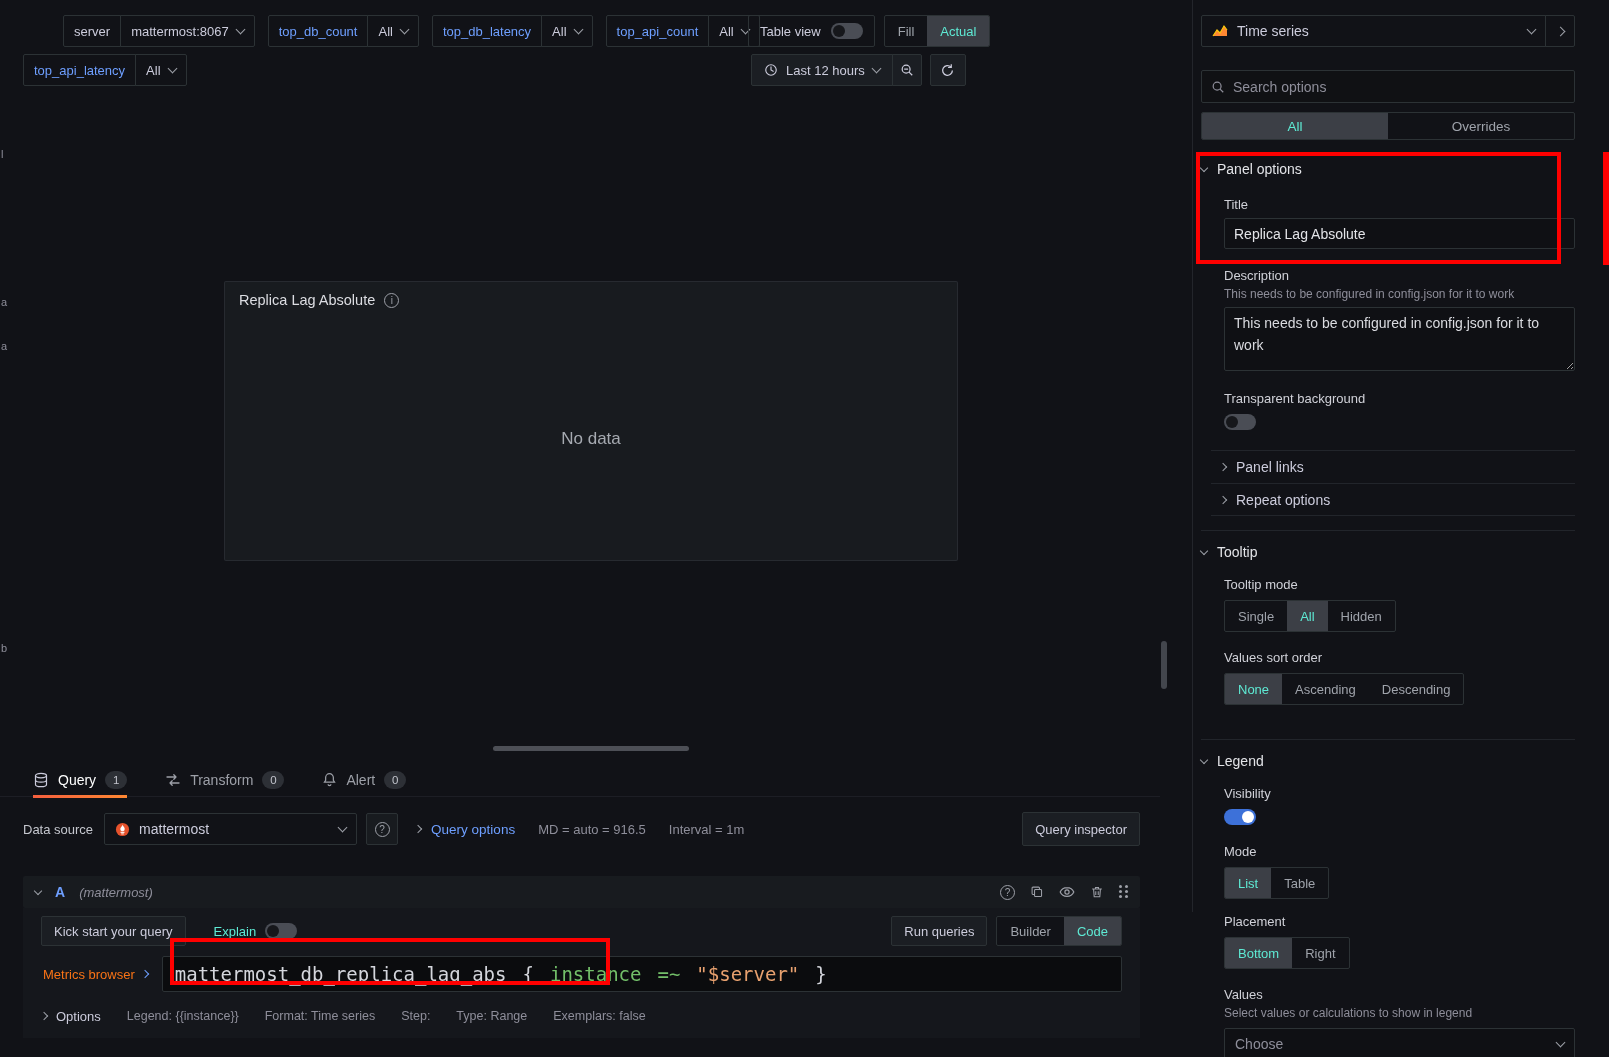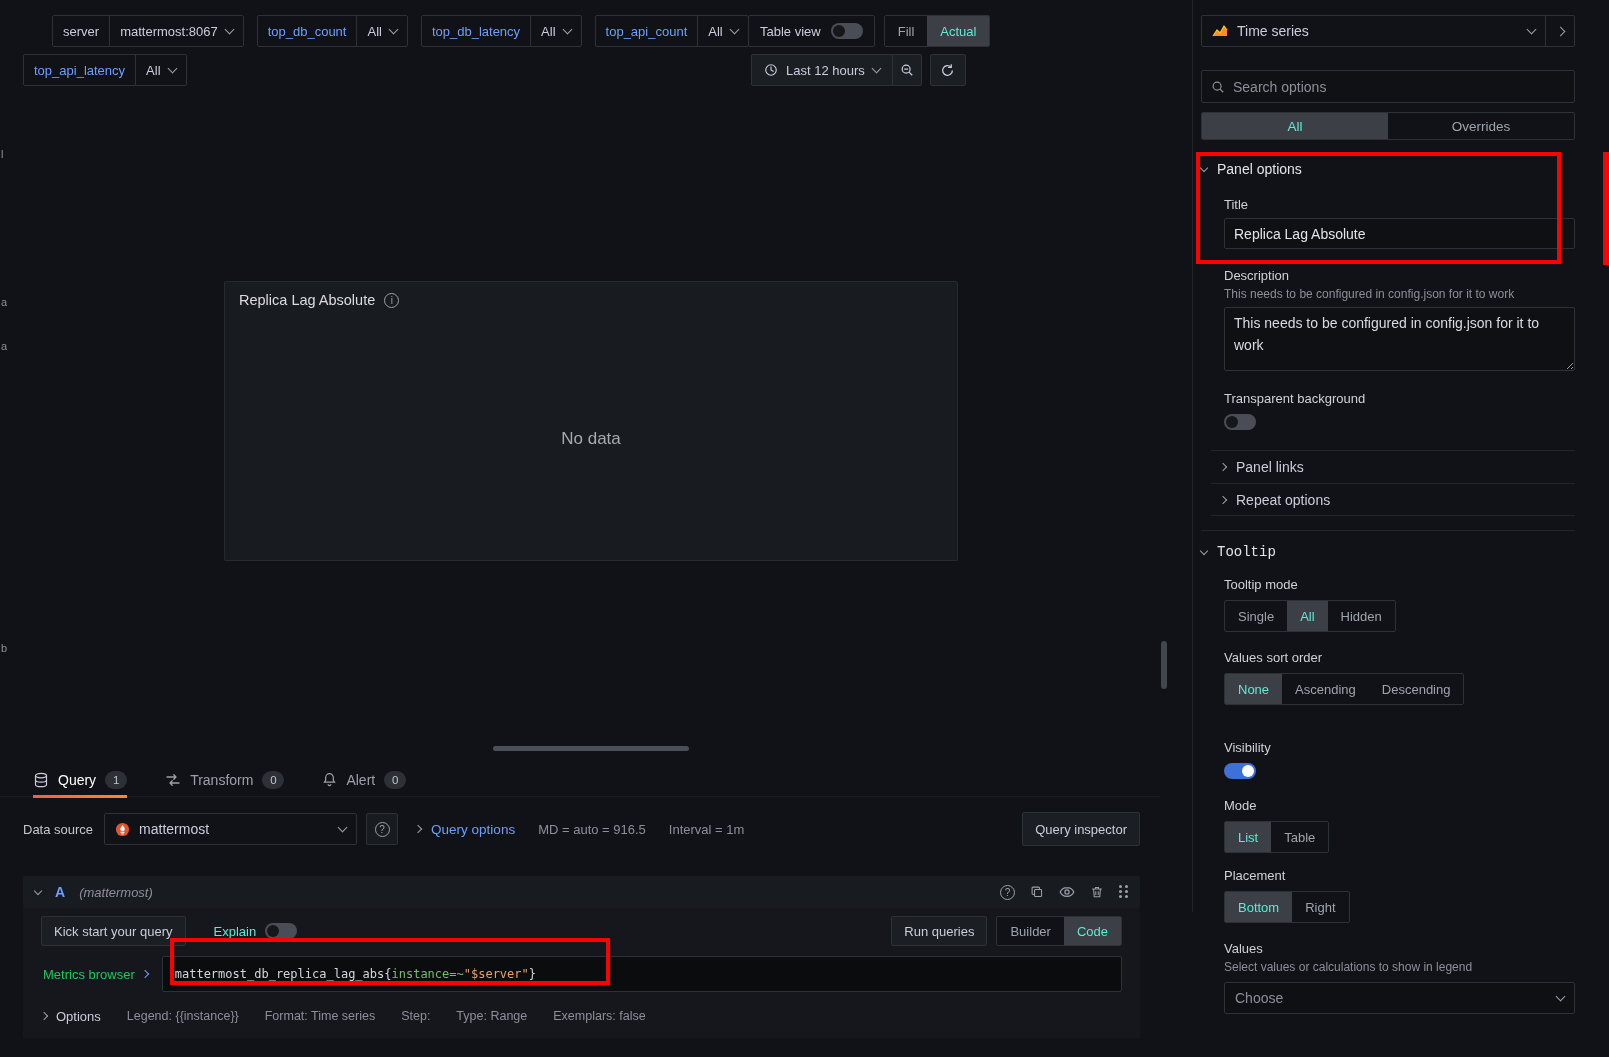"server" .row1 { left: 12px -> 23px }
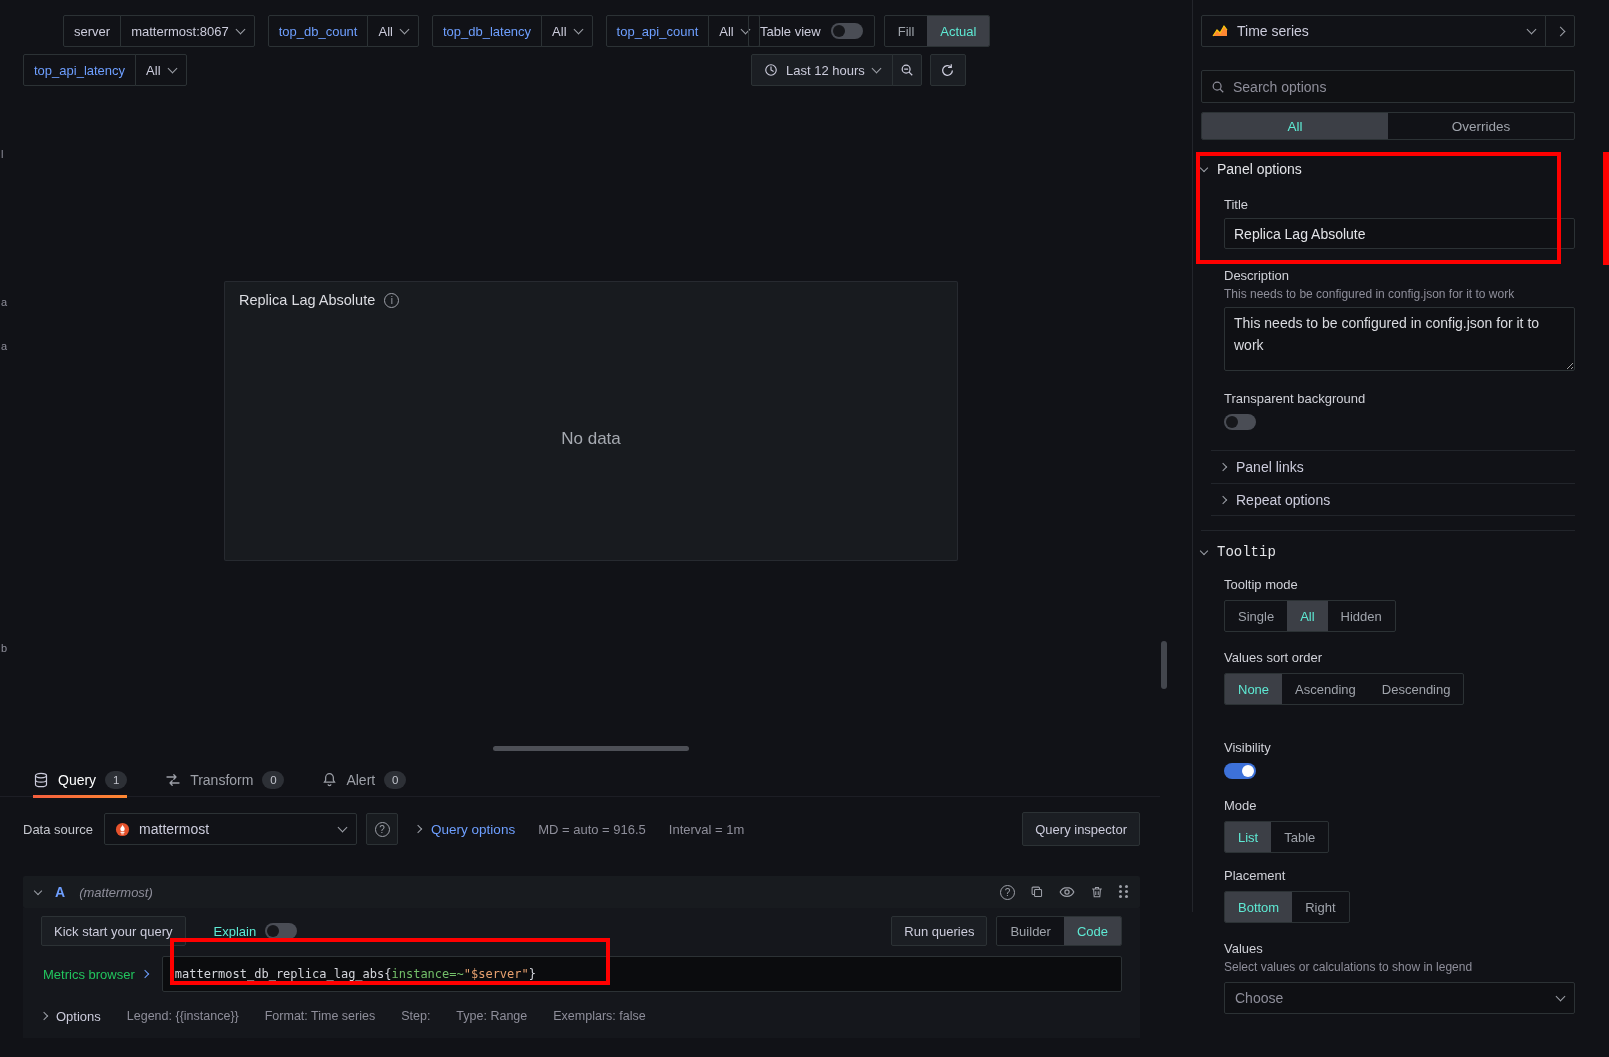"Tooltip" .section-head.bordered { font-family: Liberation Mono, monospace -> none }
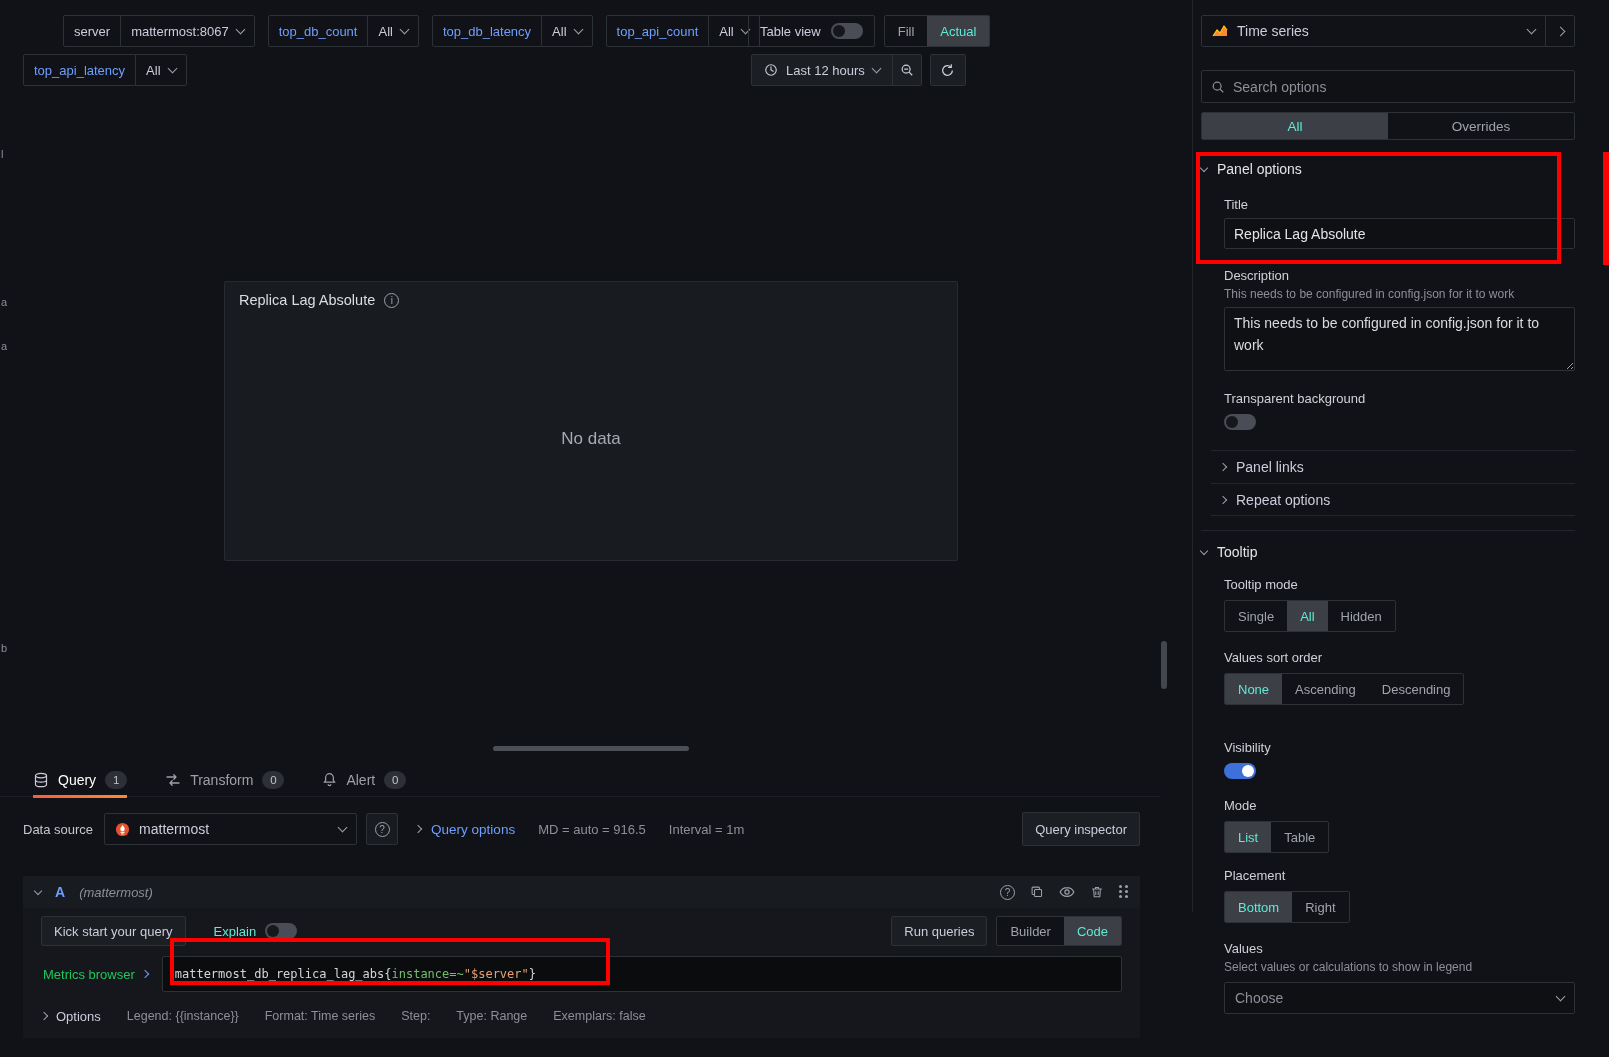"Legend" div.section-head { html: none -> <div> <span></span> <span>Legend</span> </div> }
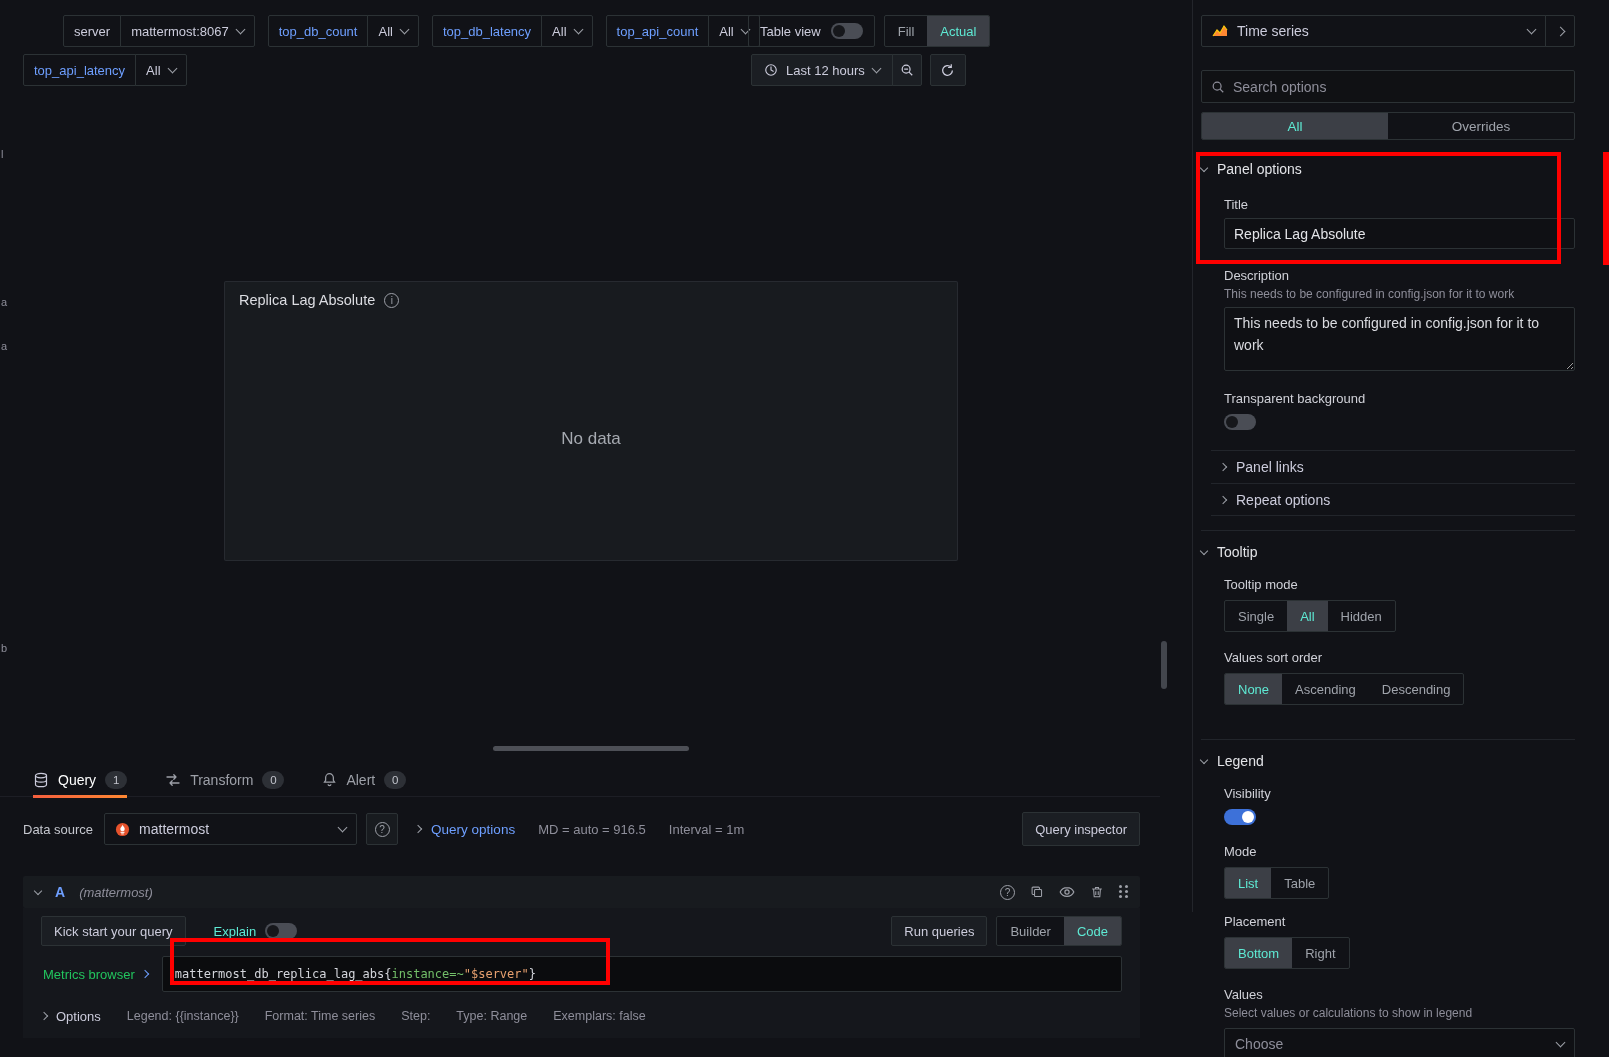"Metrics browser" .mb-btn { color: #22c55e -> #f97316 }
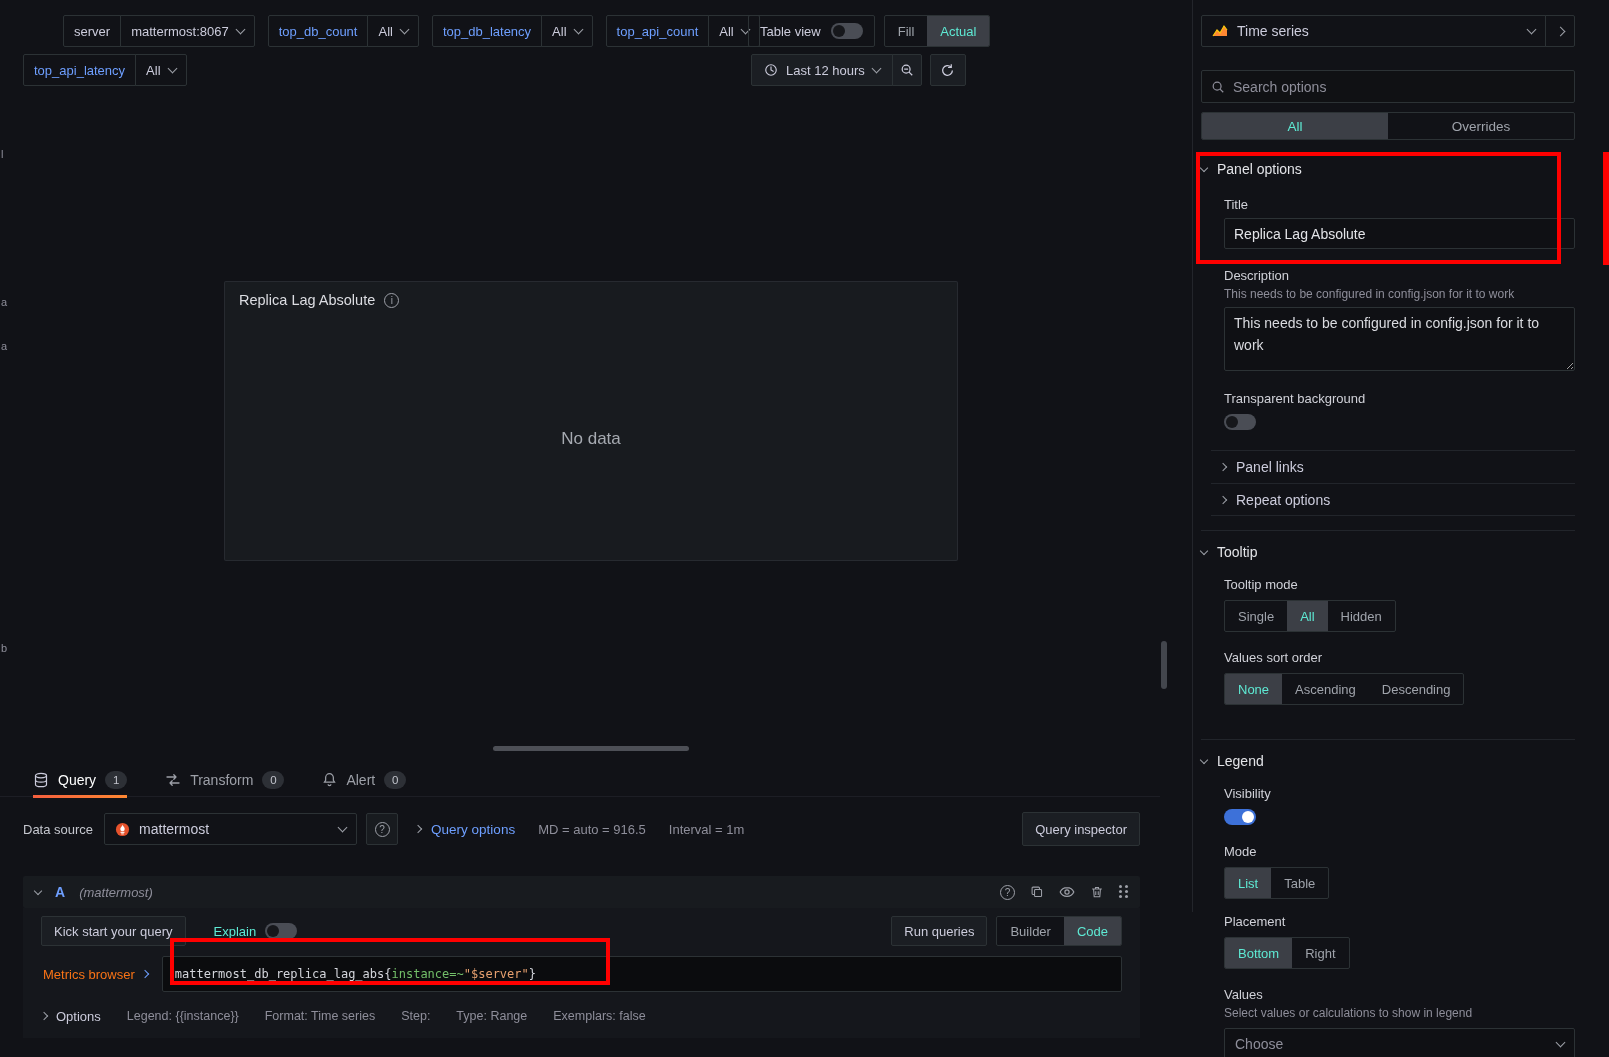"mattermost_db_replica_lag_abs" .expr-input { font-size: 12px -> 19px; gap: none -> 16px }
